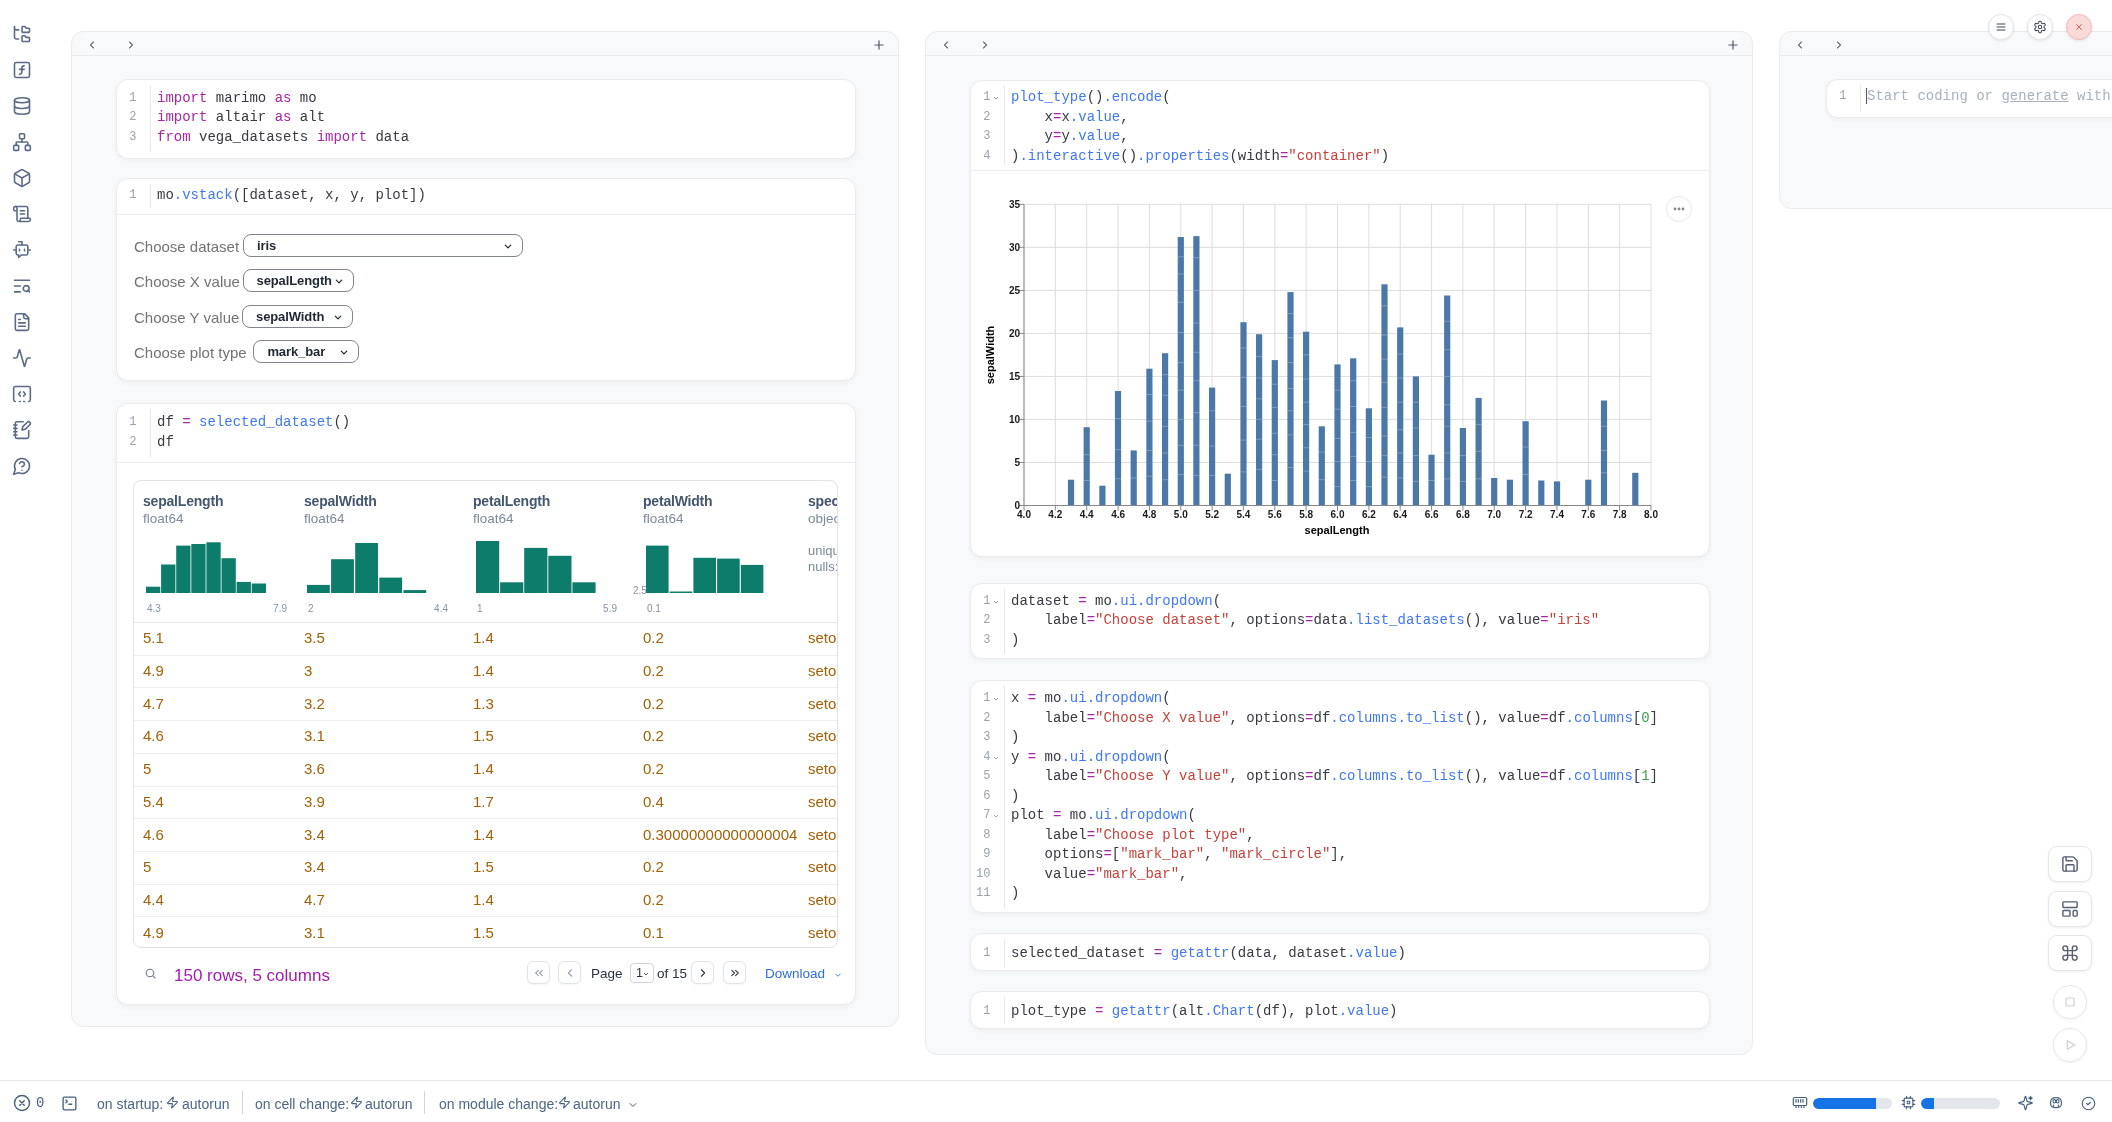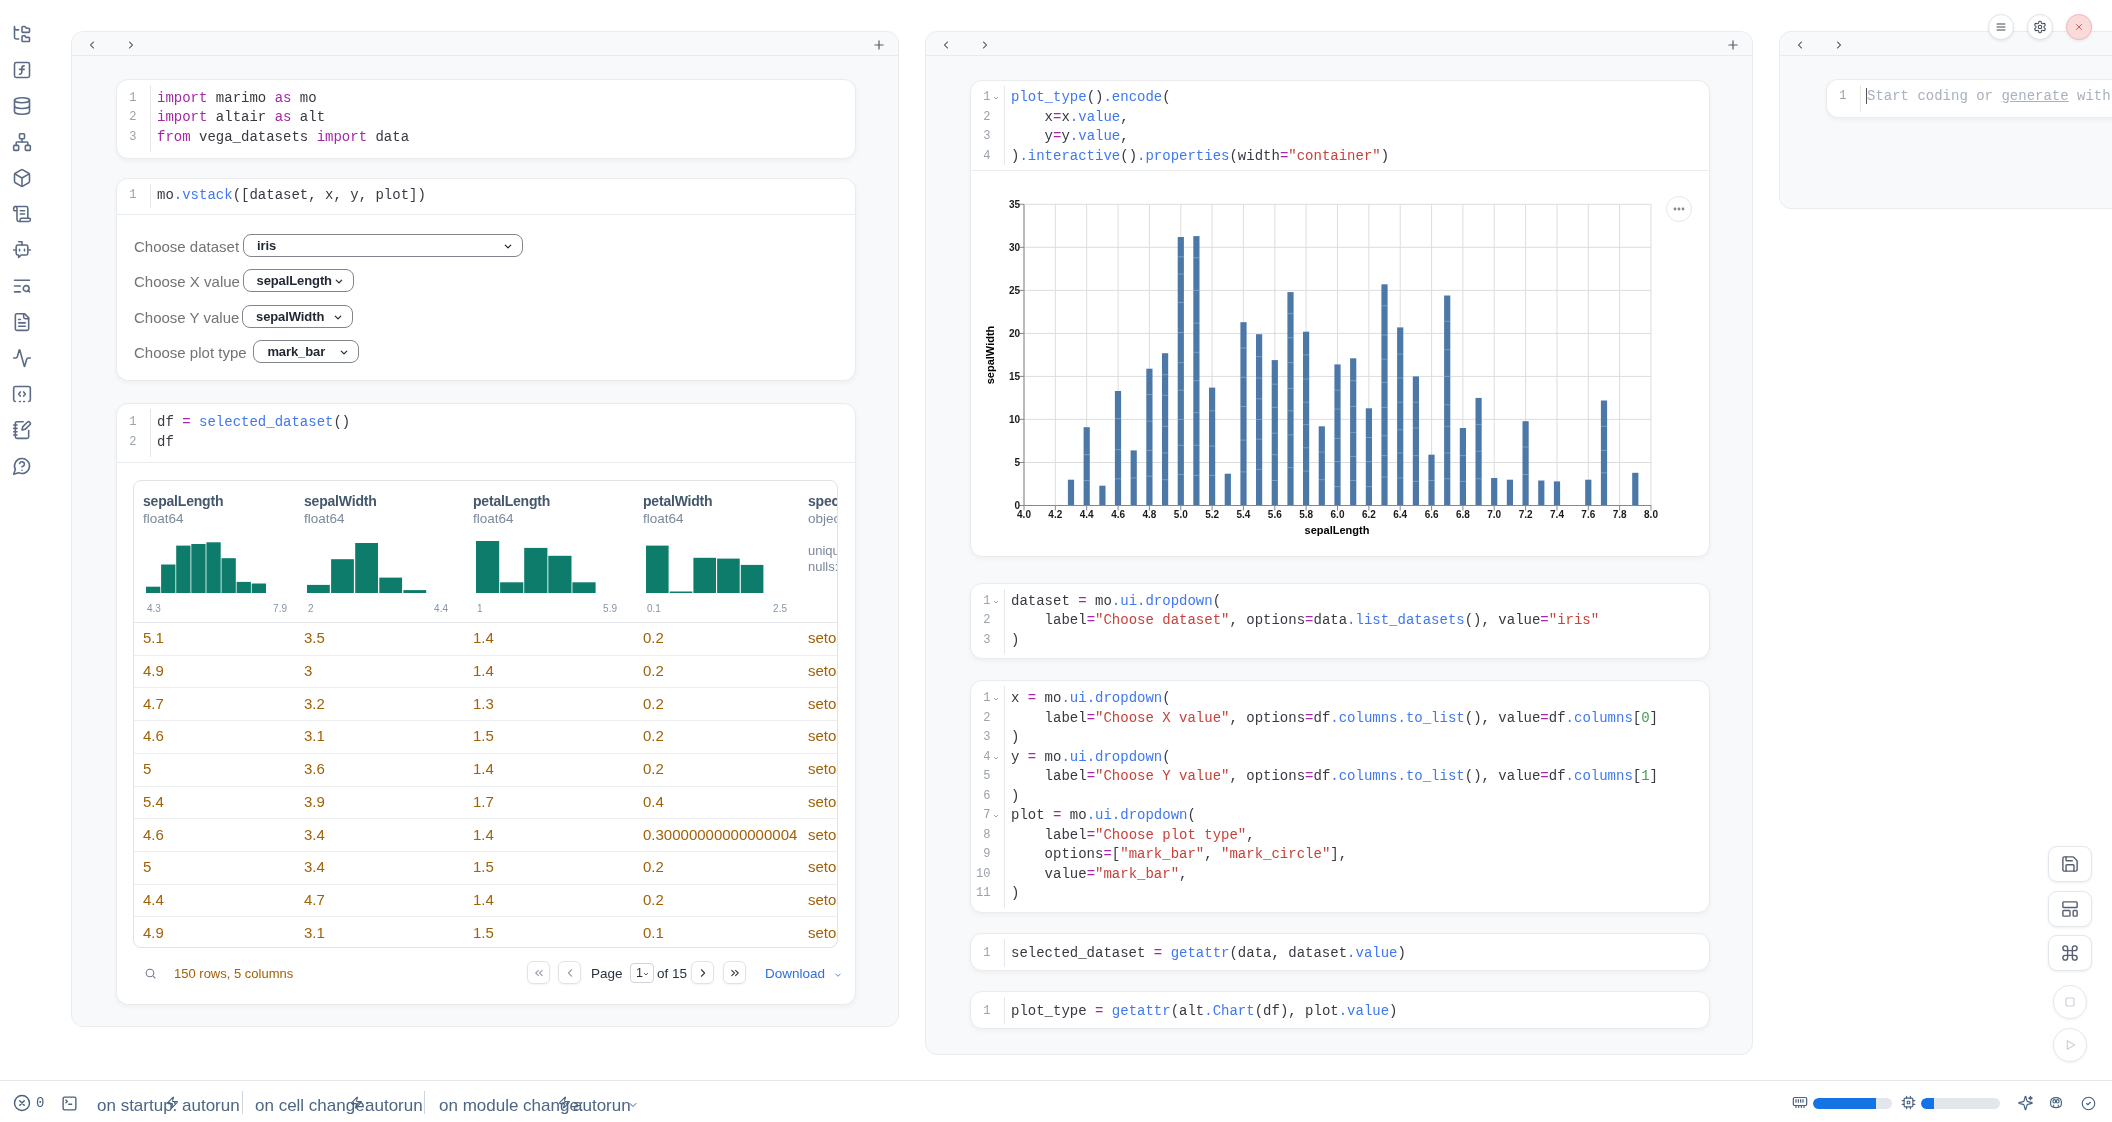"2.5" div.thax { text-align: right -> left; top: 122px -> 104px }
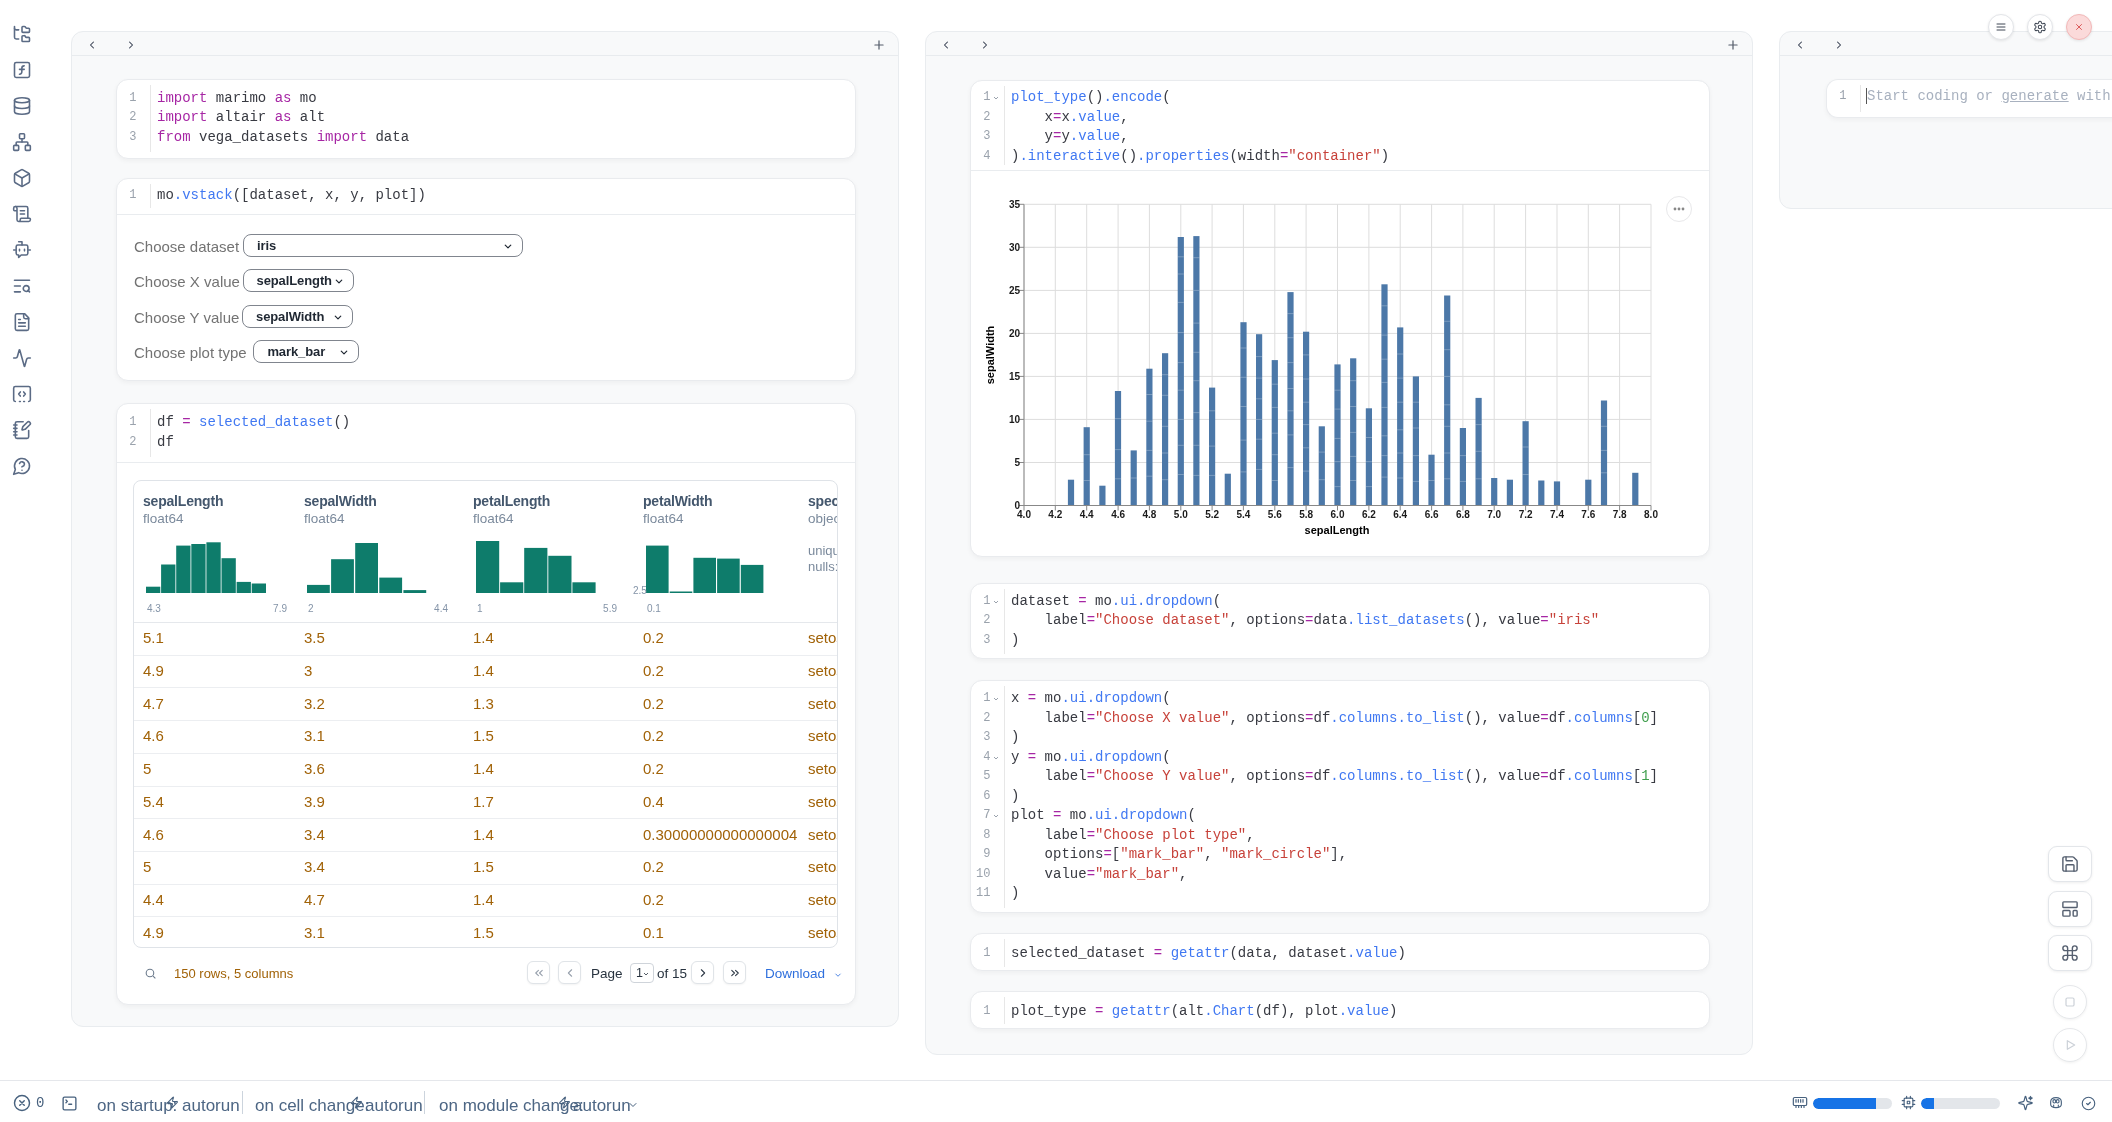"150 rows, 5 columns" div { color: #a16207 -> #a21caf; font-size: 13px -> 17px }
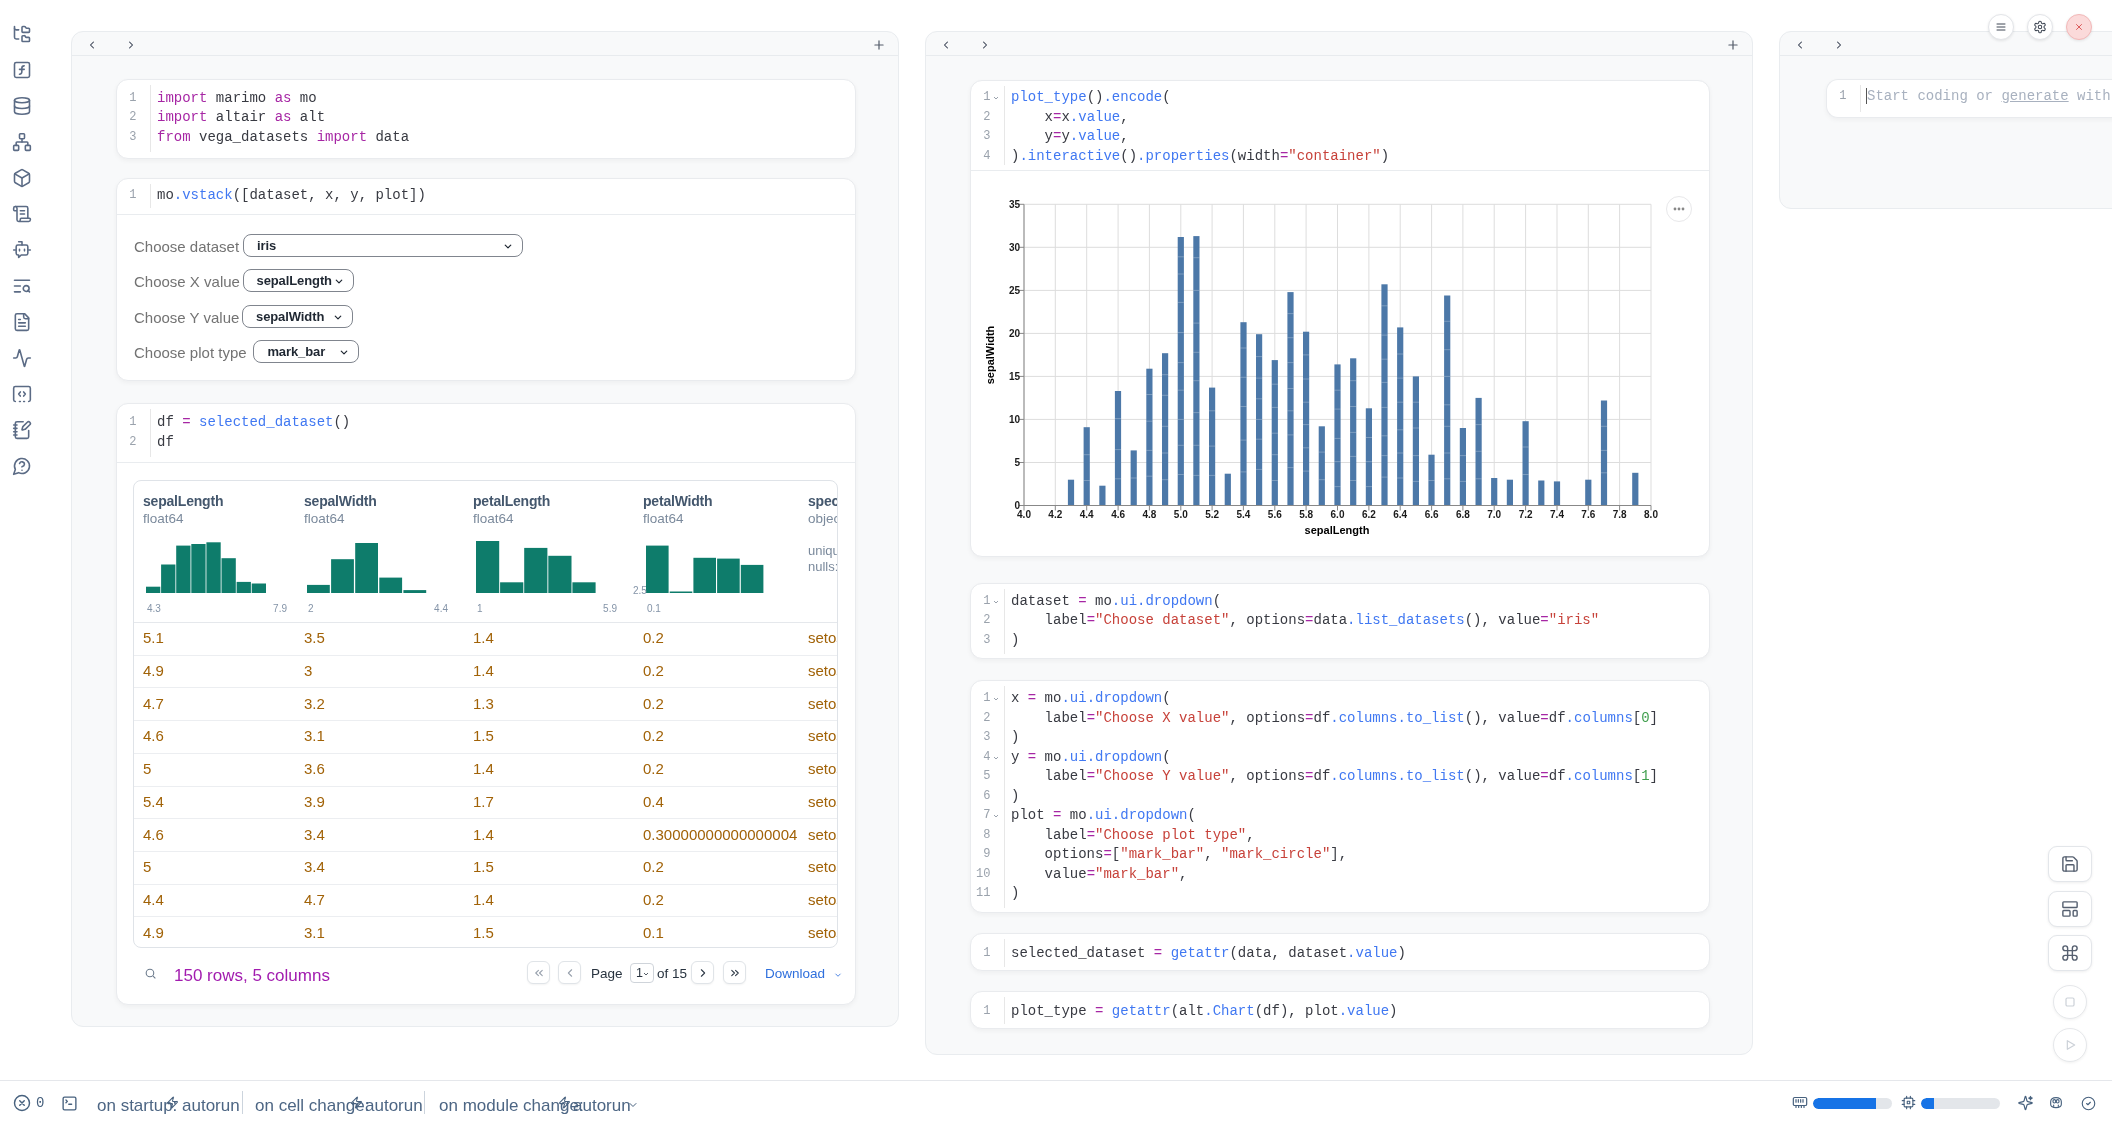"on startup:" .ftxt { font-size: 17px -> 14px }
